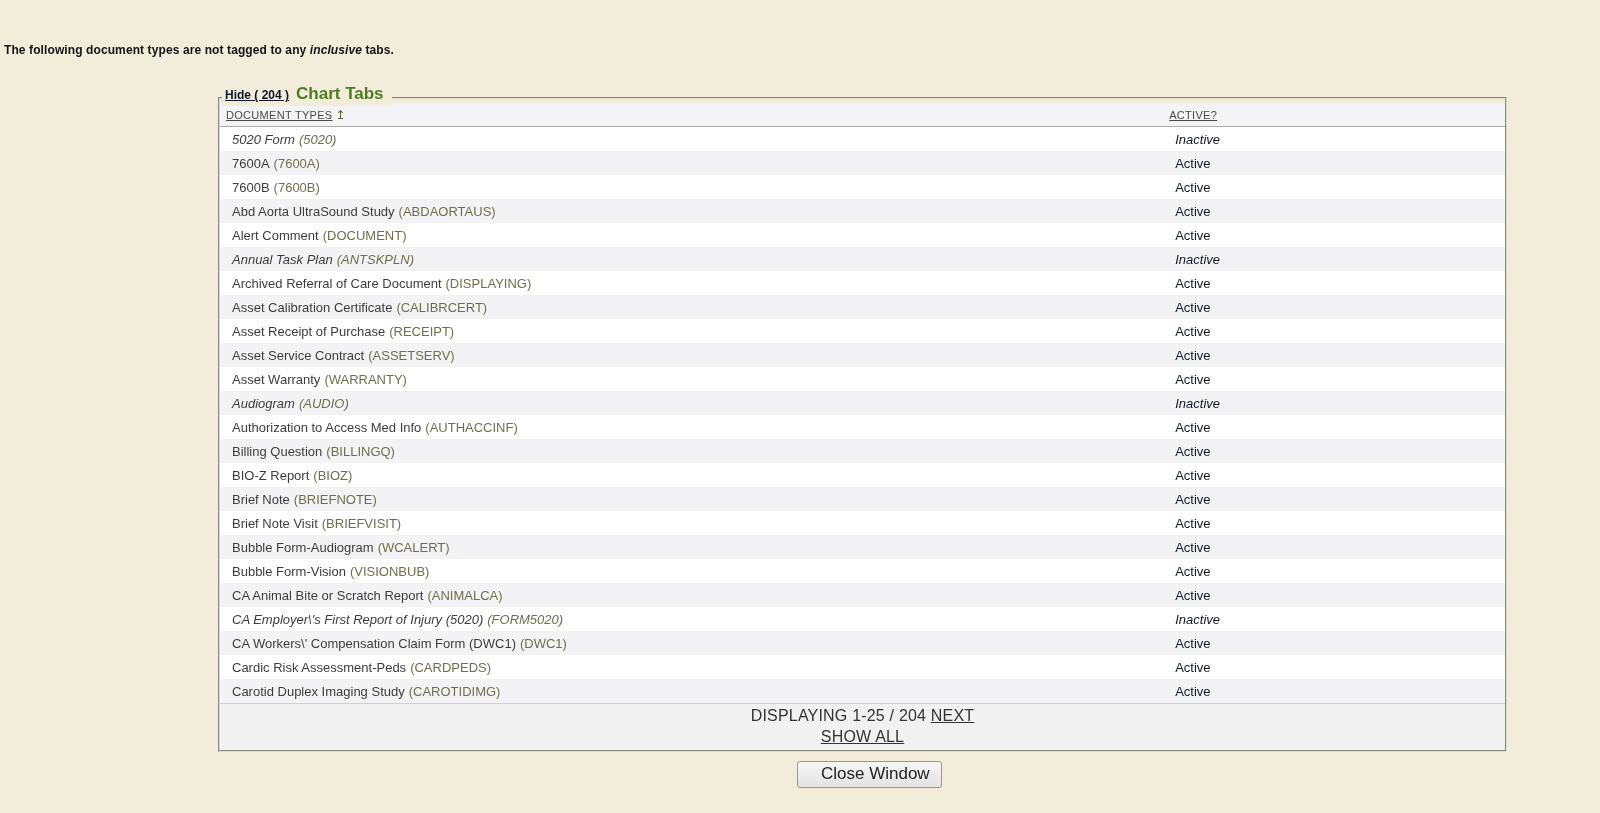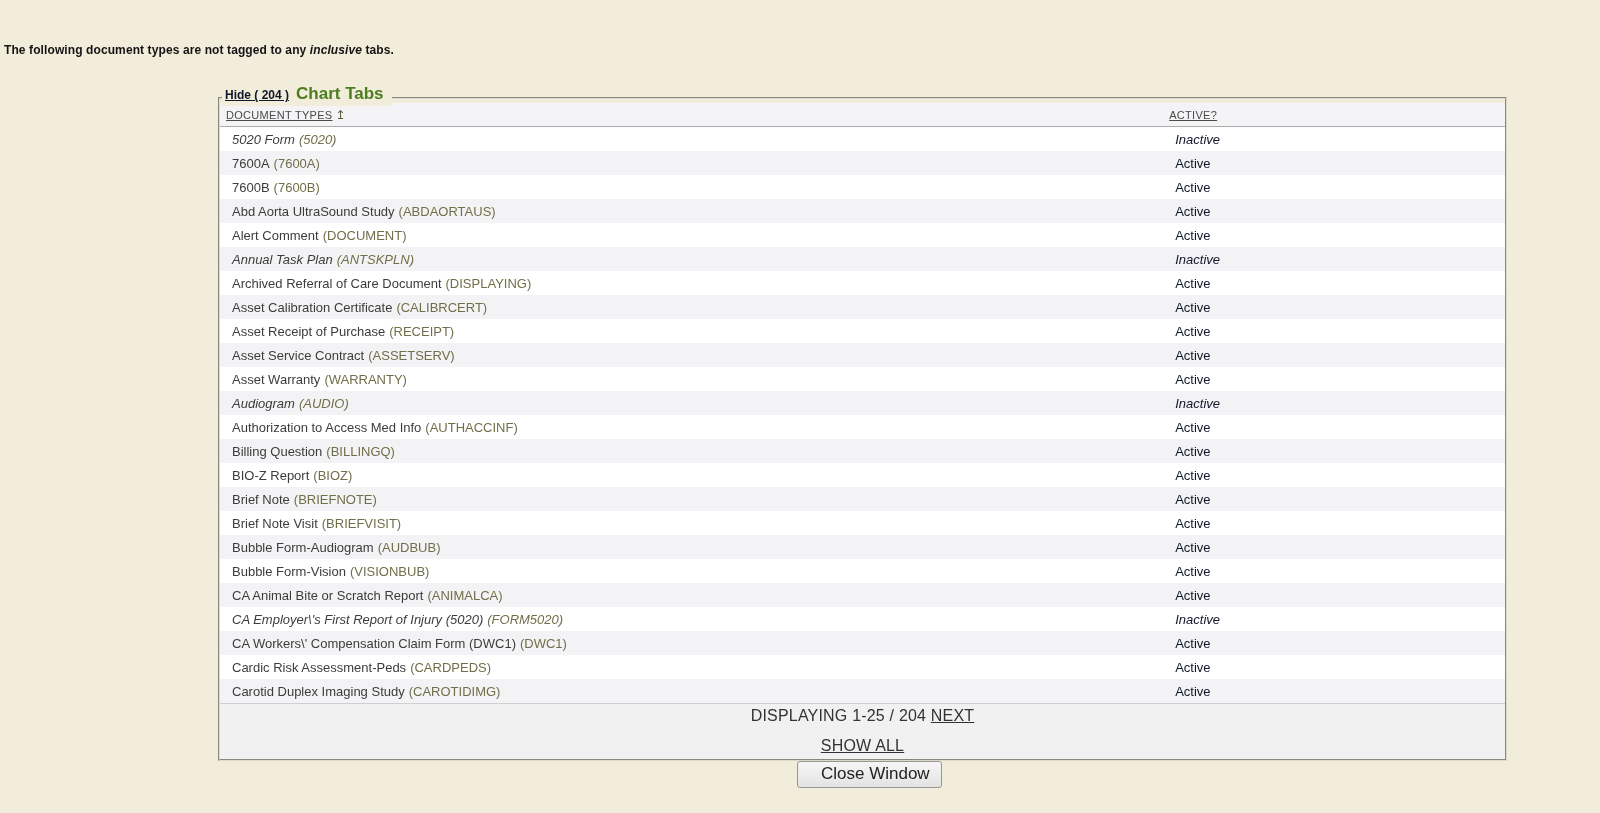"(AUDBUB)" span.doc-code { text: AUDBUB -> WCALERT }
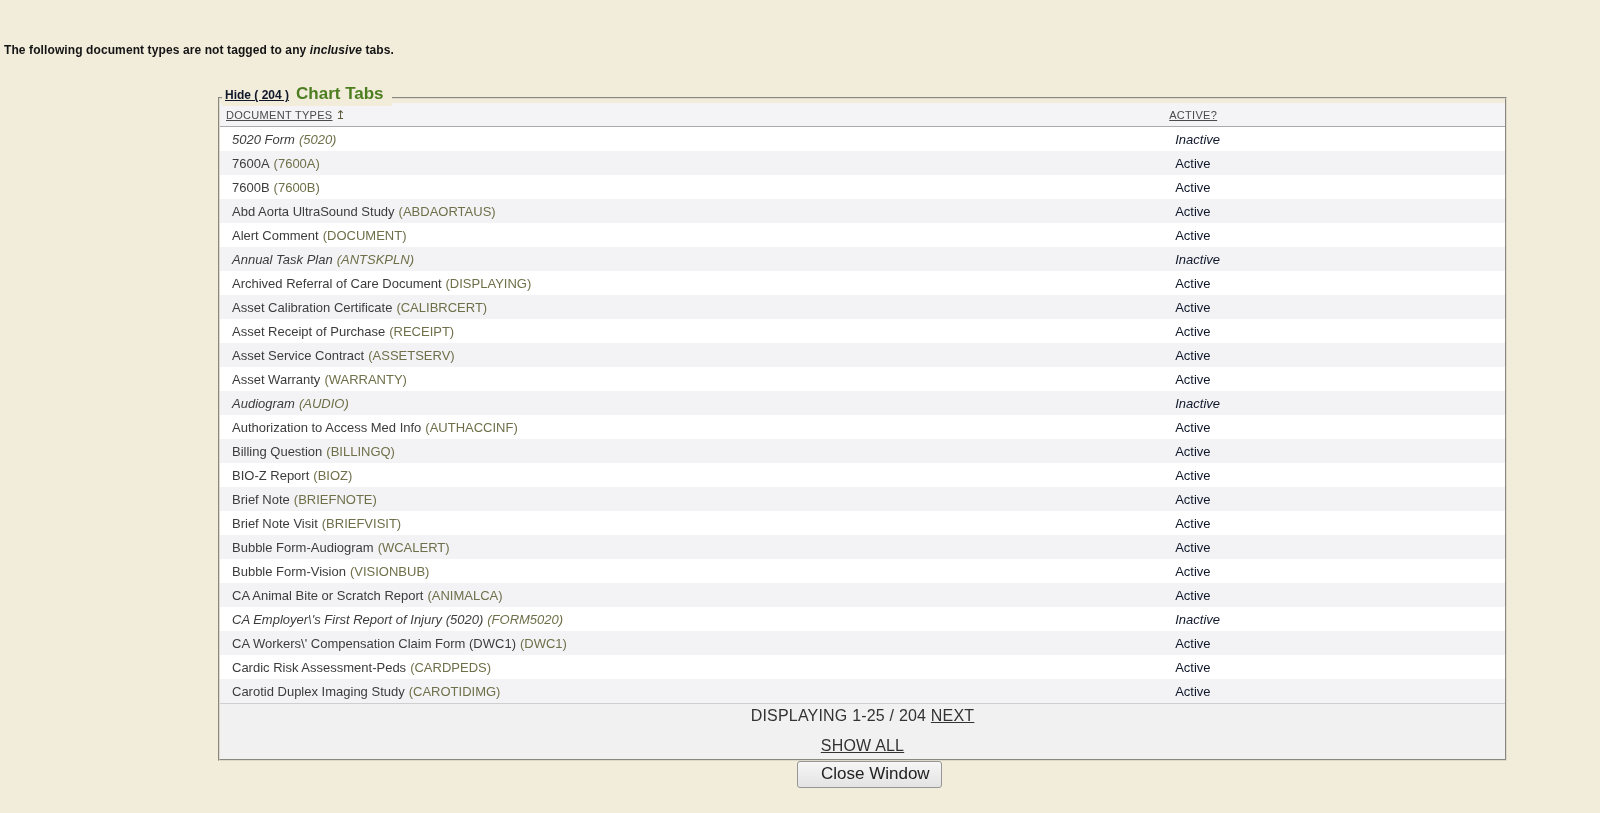"SHOW ALL" .pager .line2 { margin-top: 16px -> 7px }
